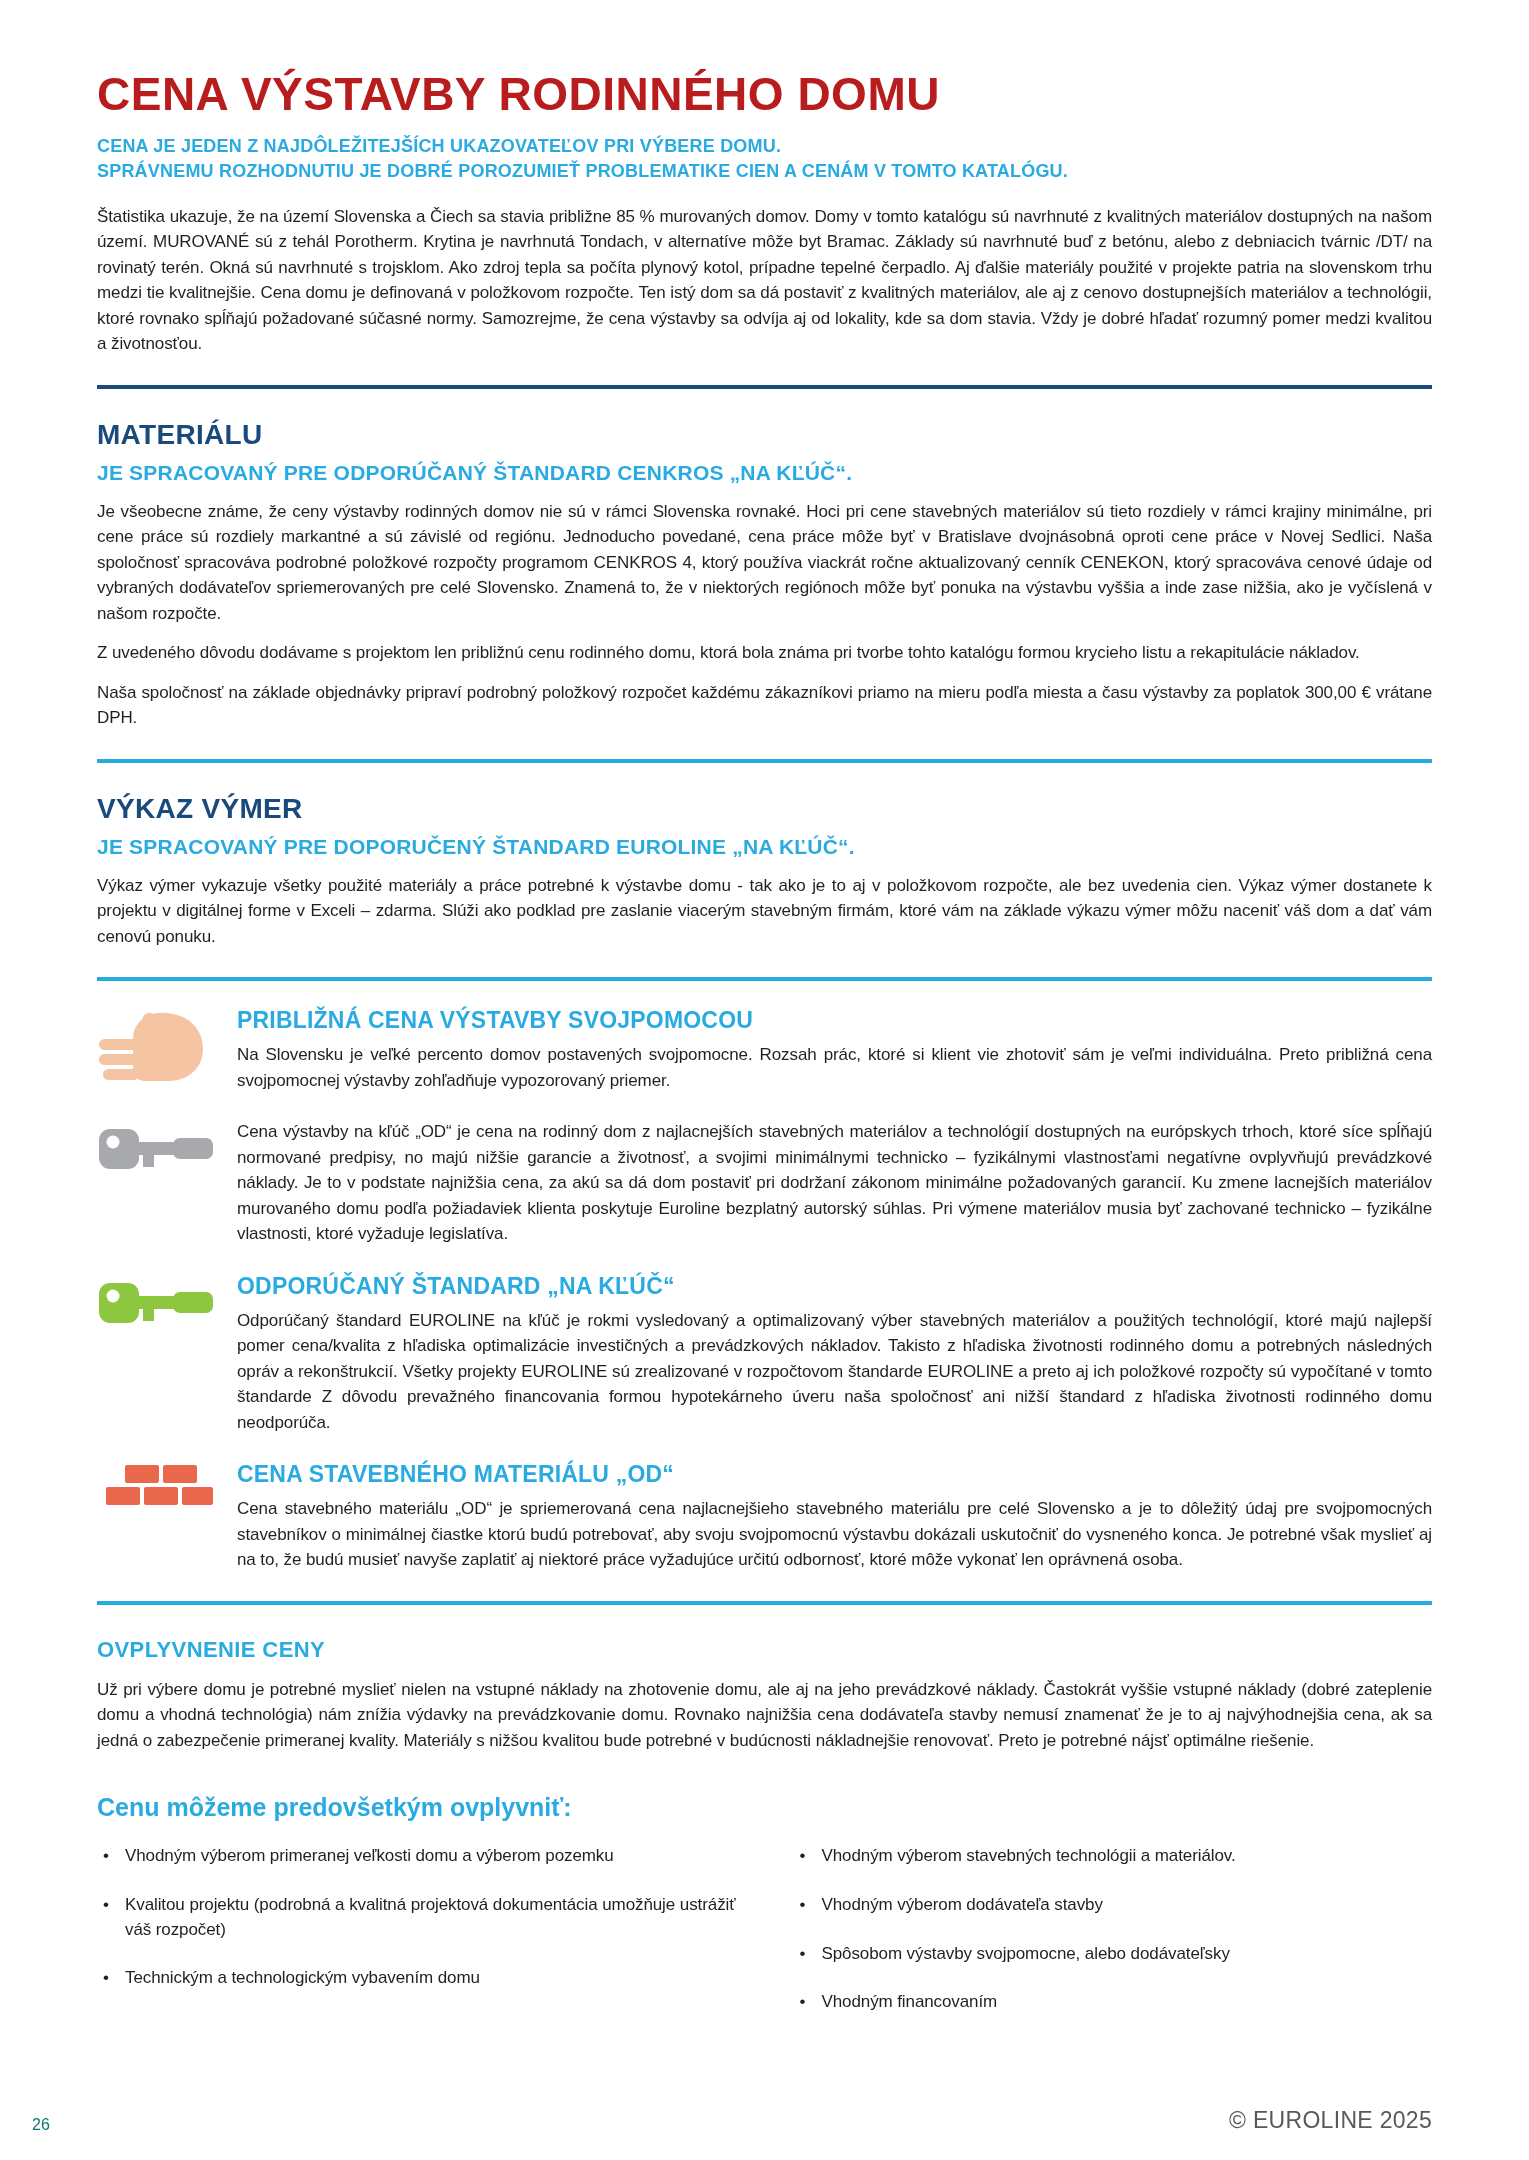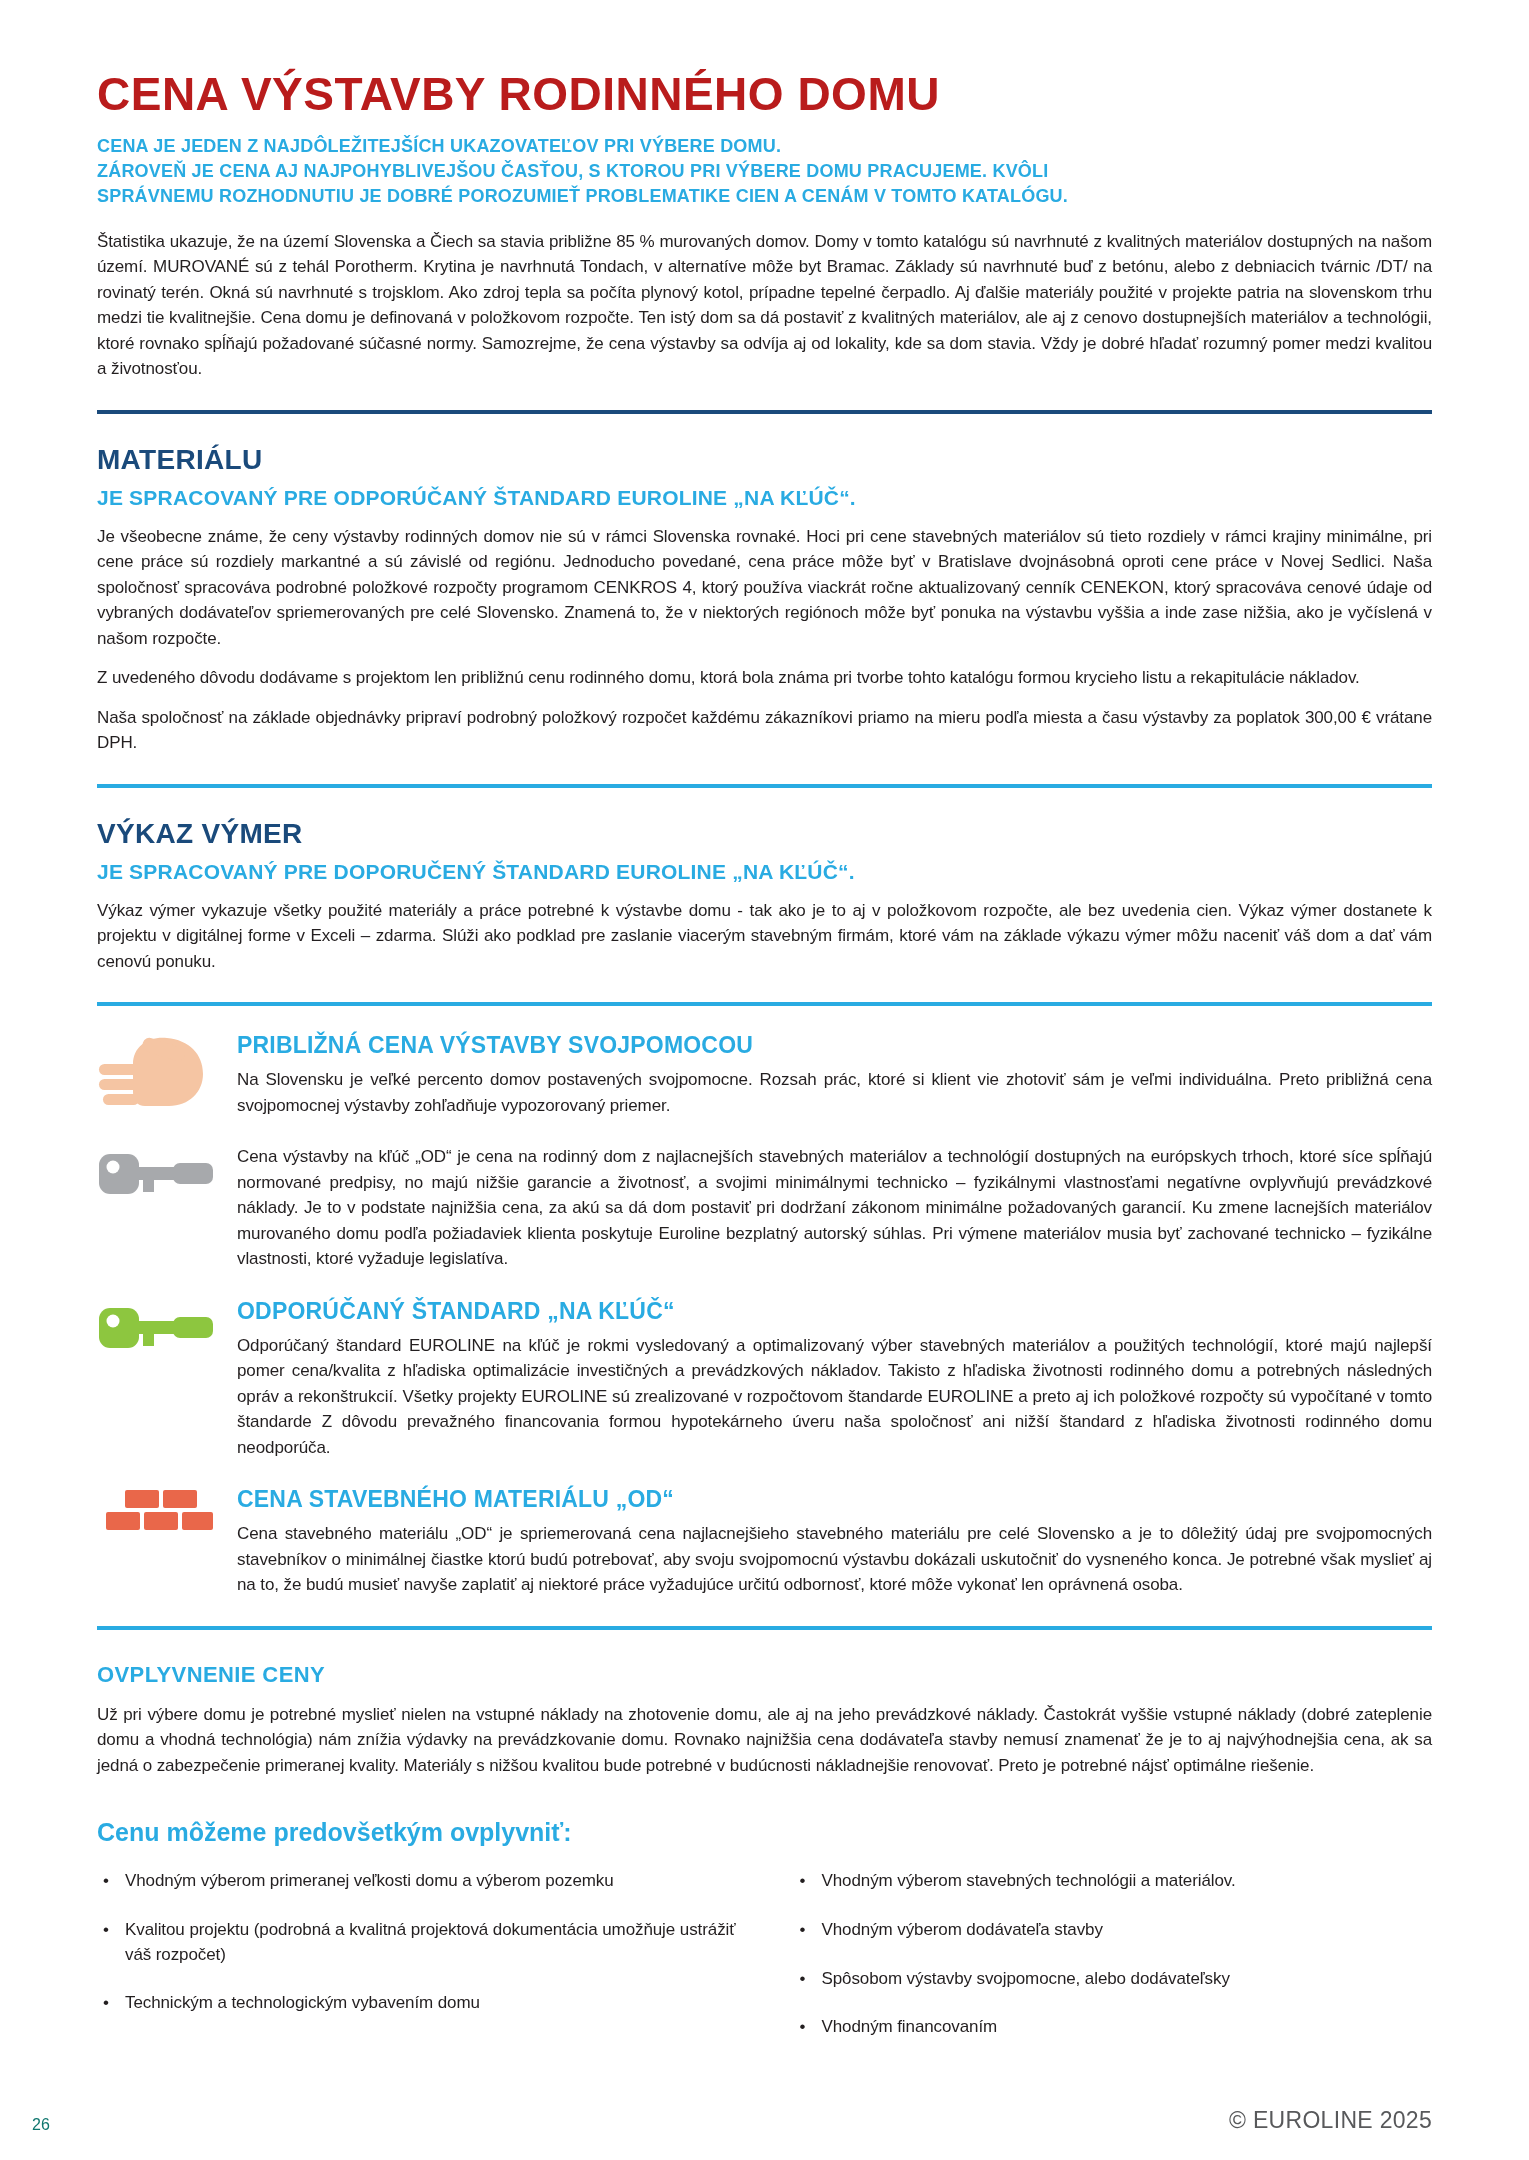"ZÁROVEŇ JE CENA AJ NAJPOHYBLIVEJŠOU" div { html: <div>ZÁROVEŇ JE CENA AJ NAJPOHYBLIVEJŠOU ČASŤOU, S KTOROU PRI VÝBERE DOMU PRACUJEME. KVÔLI</div> -> none }
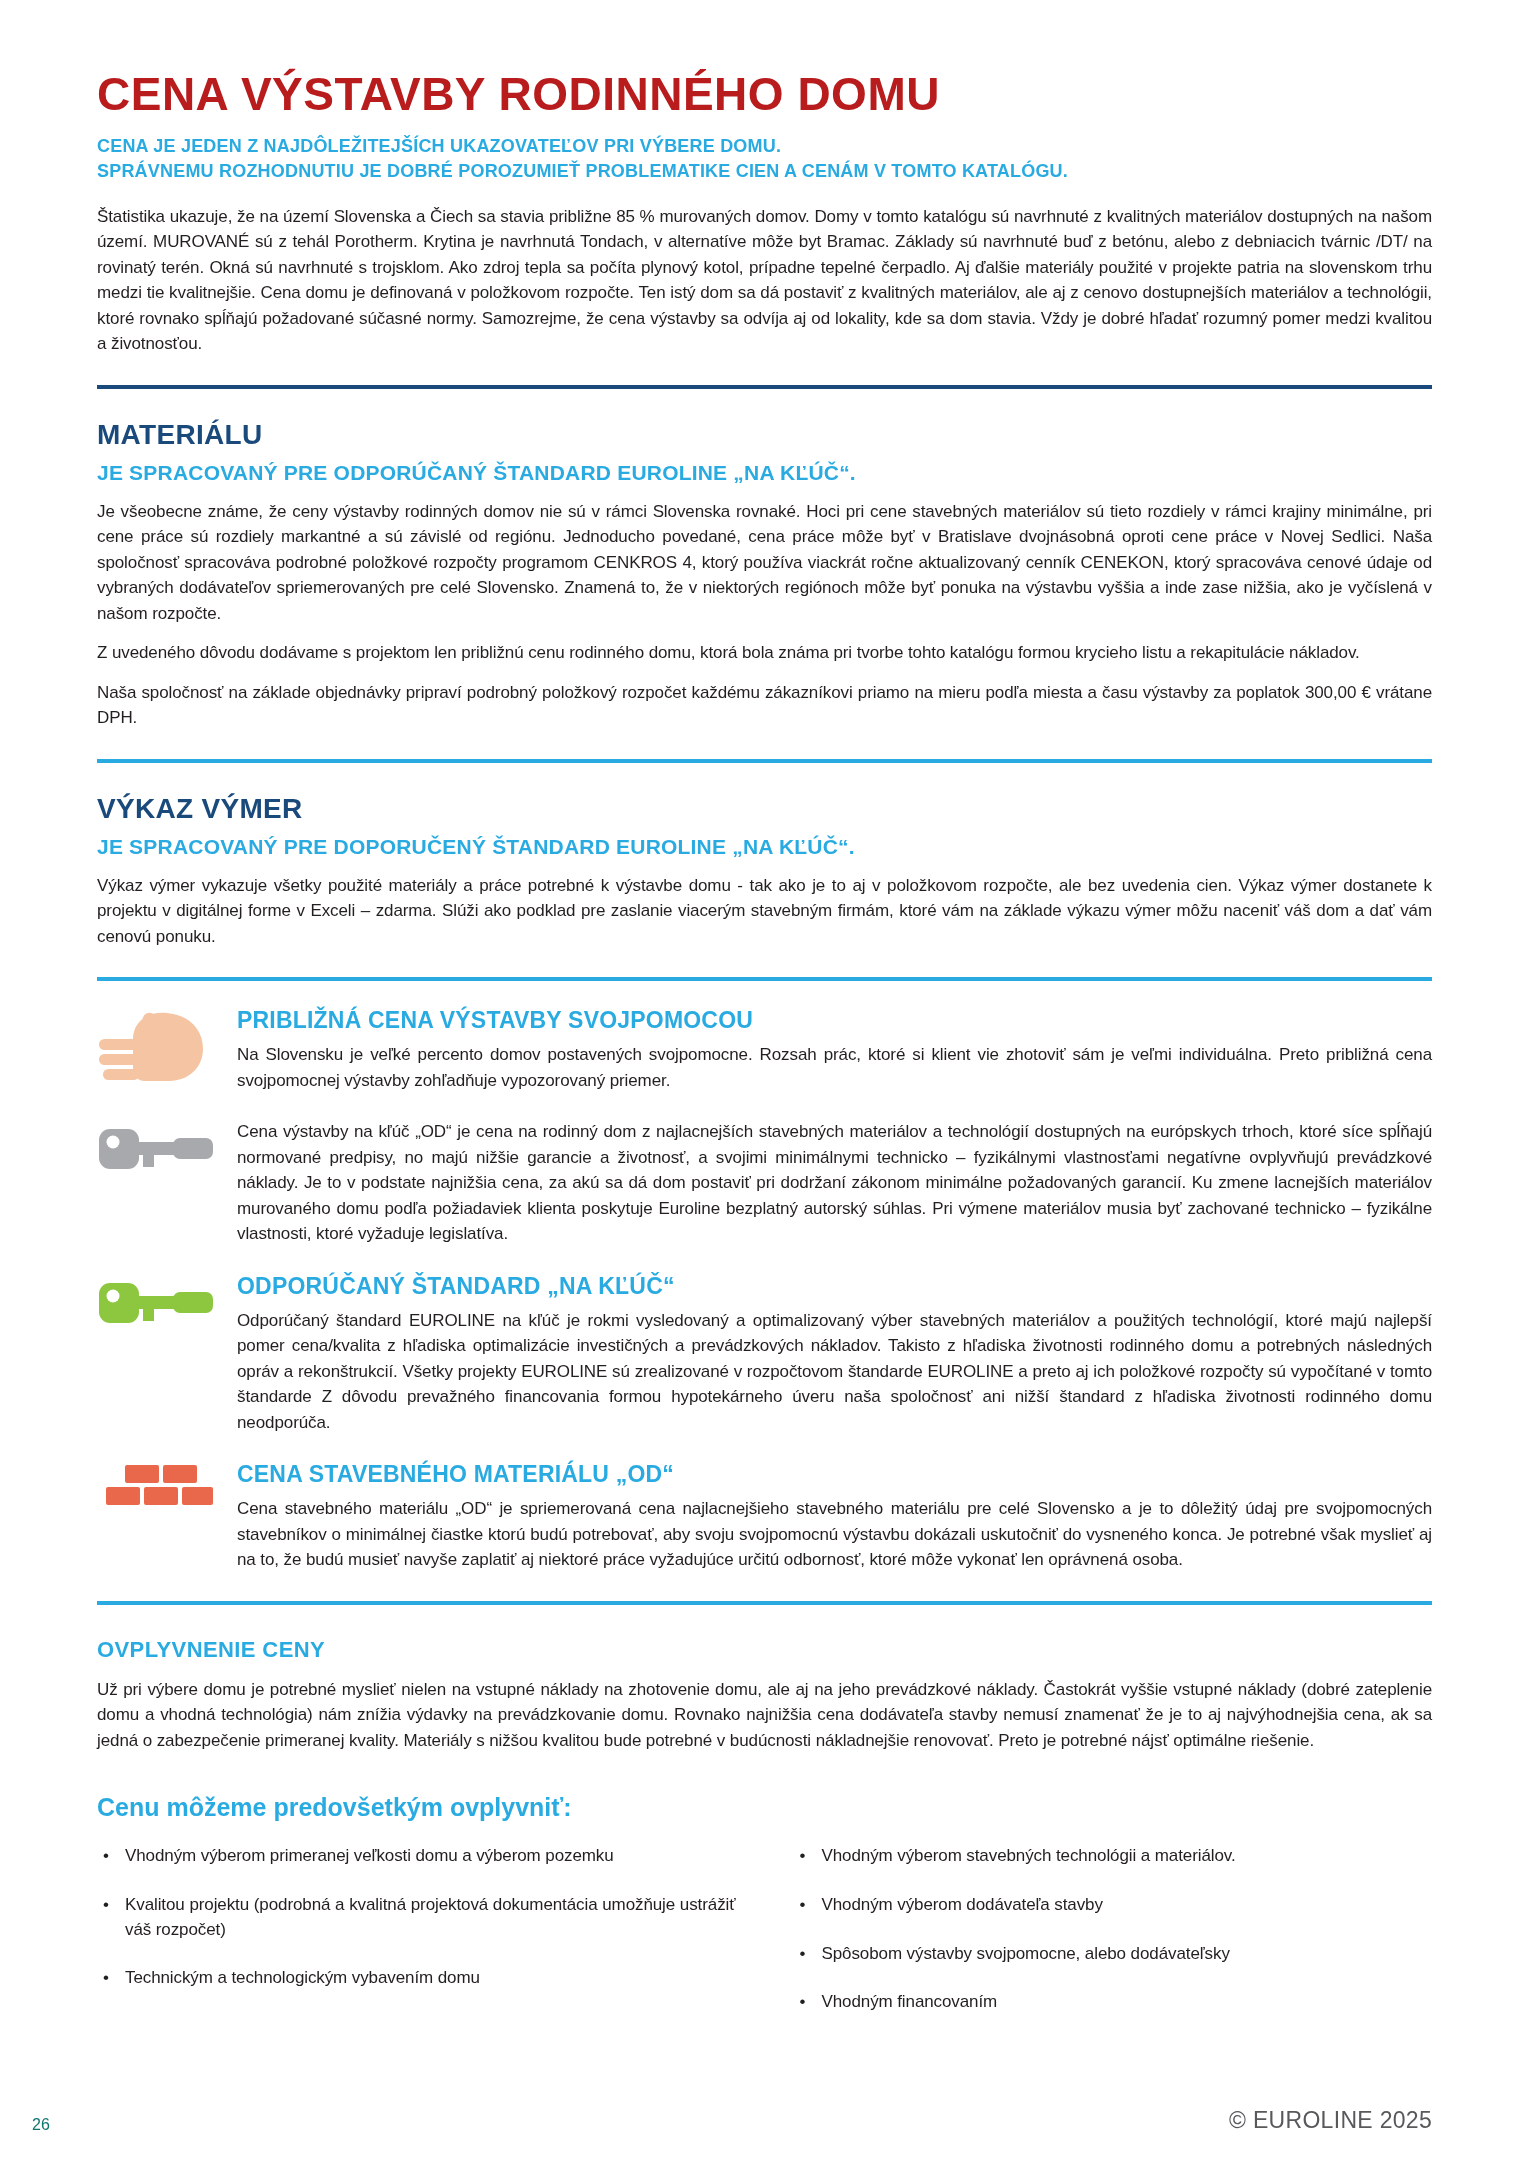"JE SPRACOVANÝ PRE ODPORÚČANÝ ŠTANDARD" div.sec-sub { text: EUROLINE -> CENKROS }
